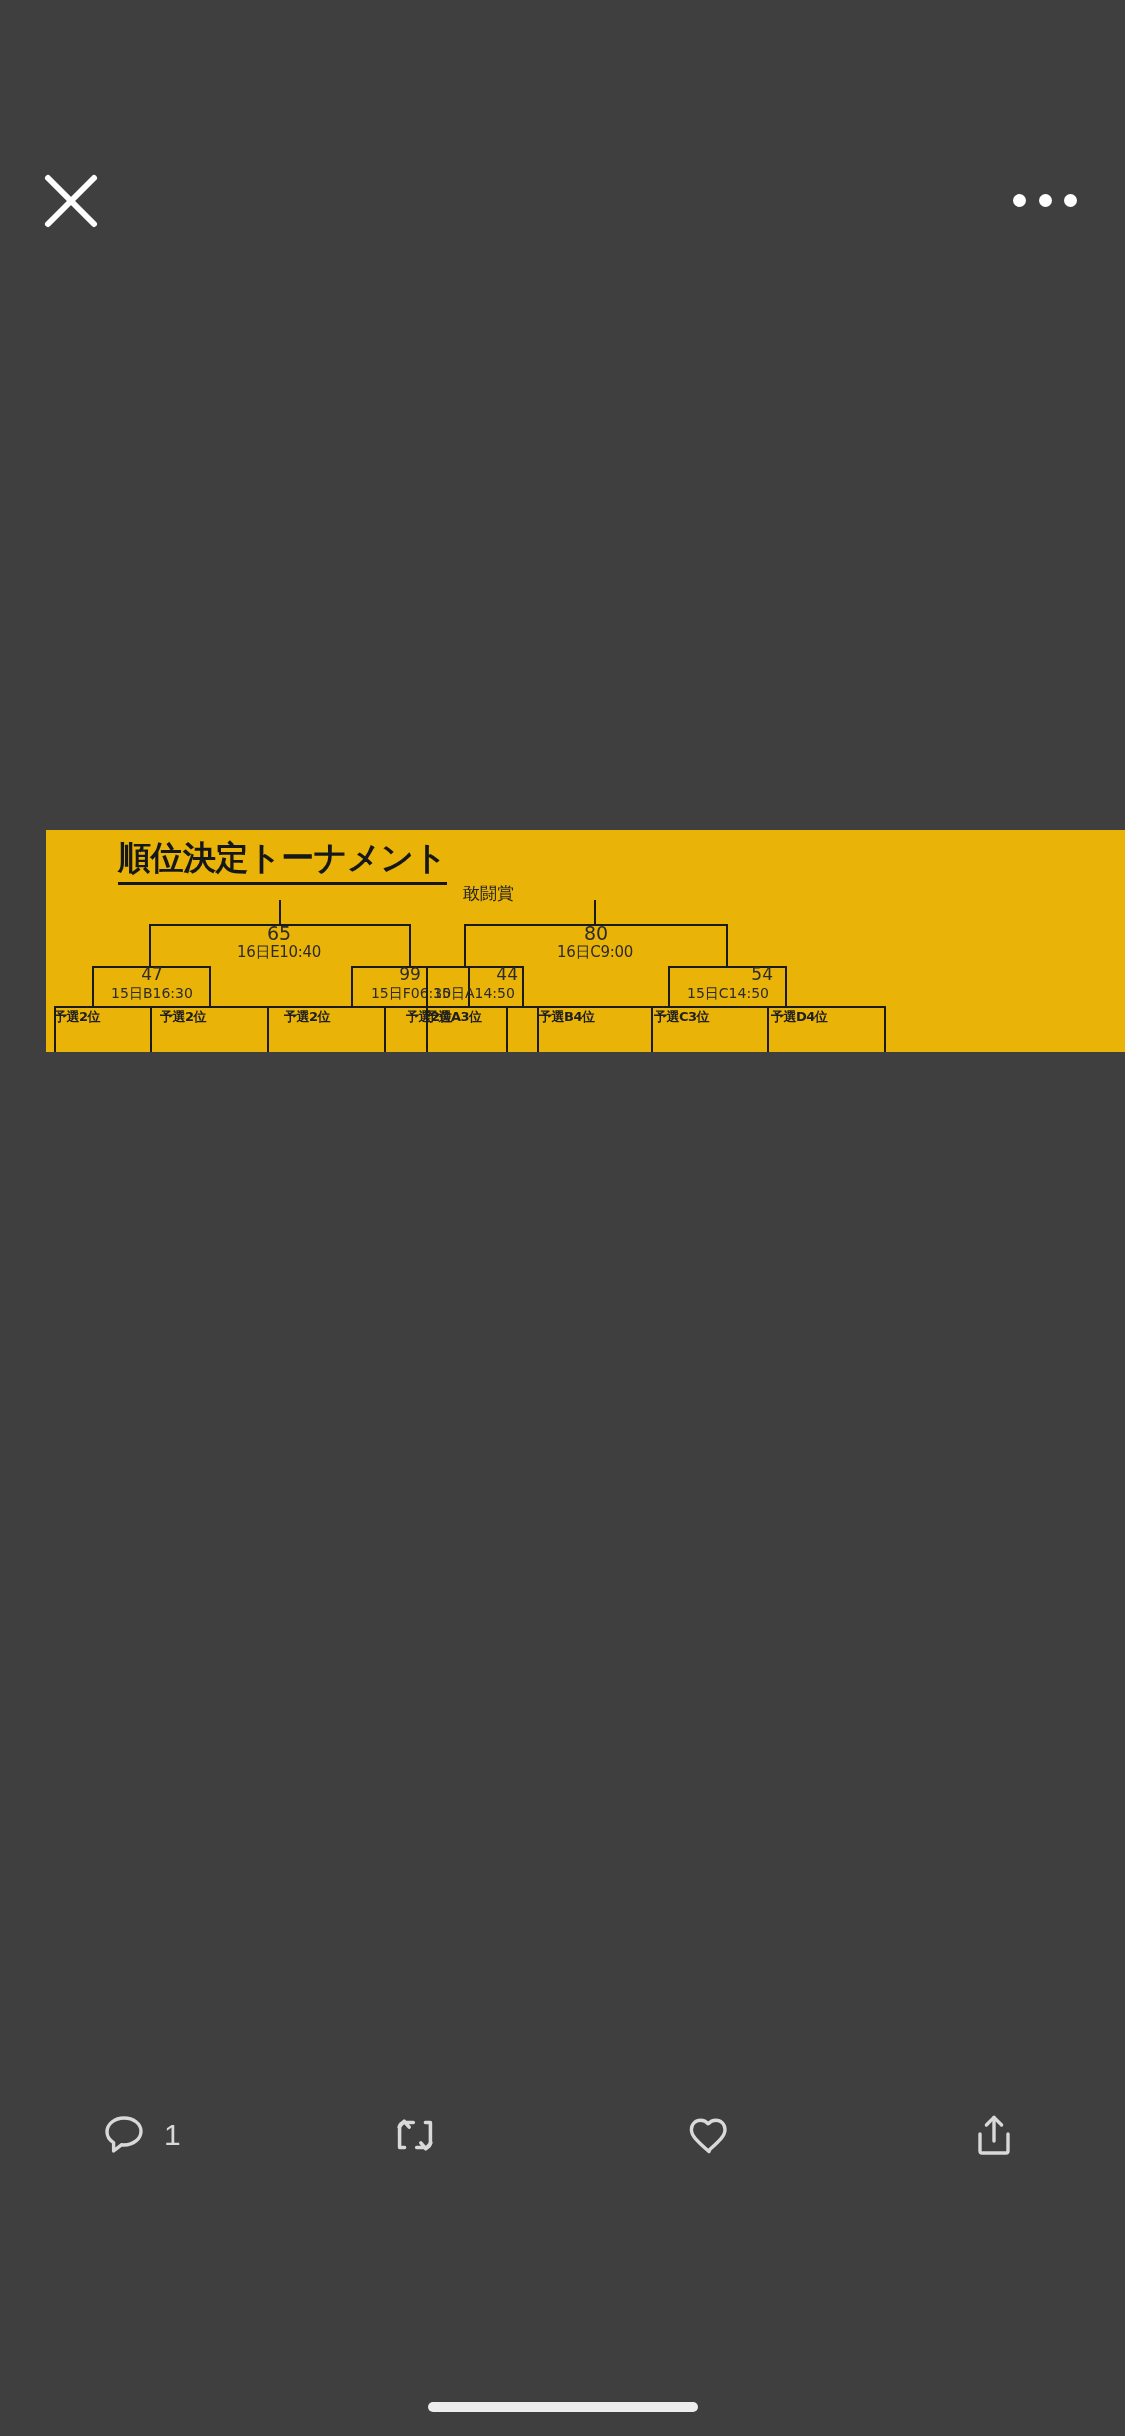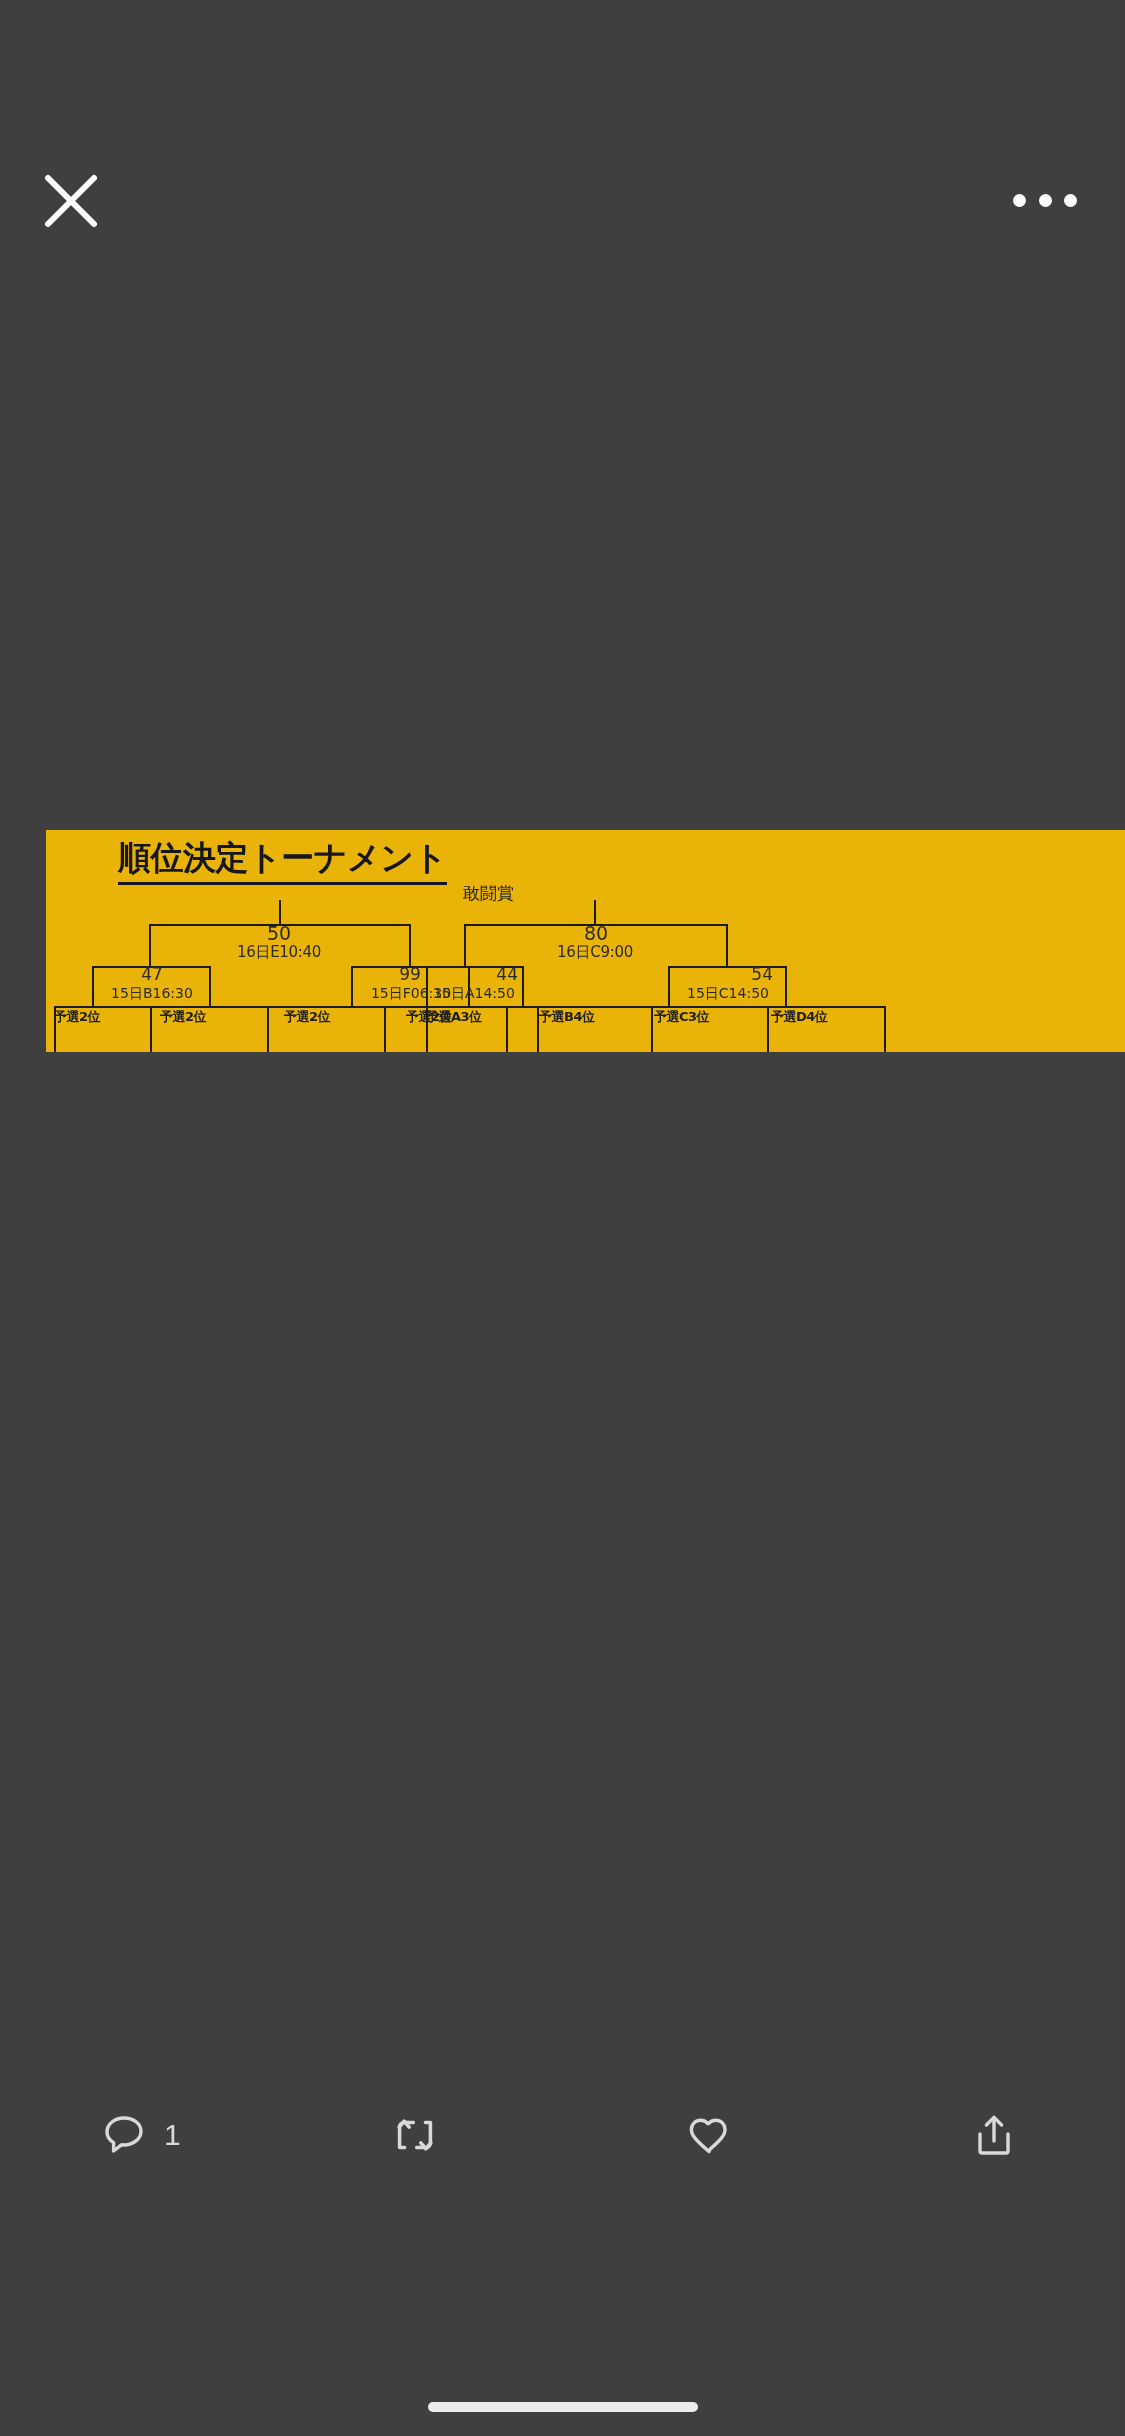"50" div.mlabel { text: 50 -> 65 }
